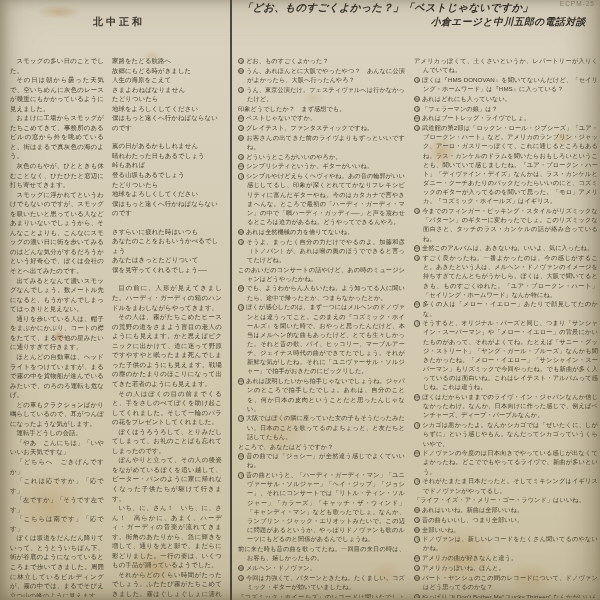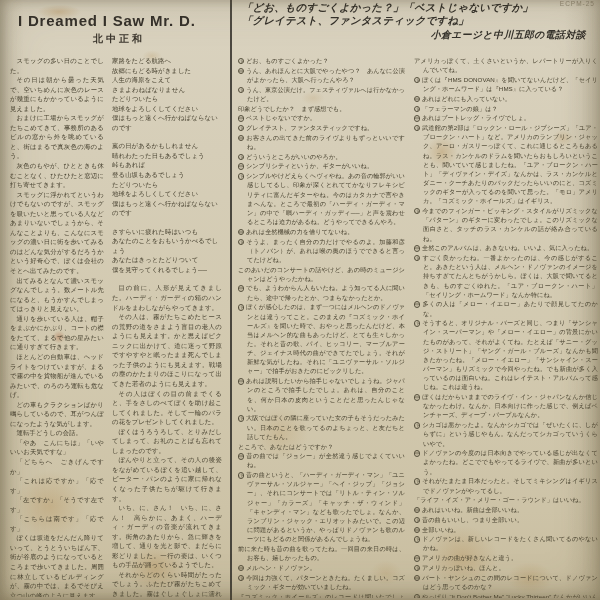"I Dreamed I Saw Mr." h1.title { html: <h1>I Dreamed I Saw Mr. D.</h1> -> none }
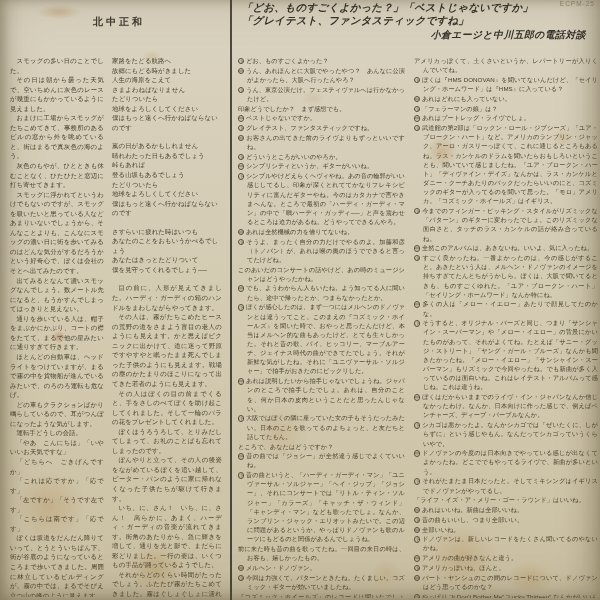"「グレイテスト、ファンタスティックですね」" p.hq { html: <p>「グレイテスト、ファンタスティックですね」</p> -> none }
